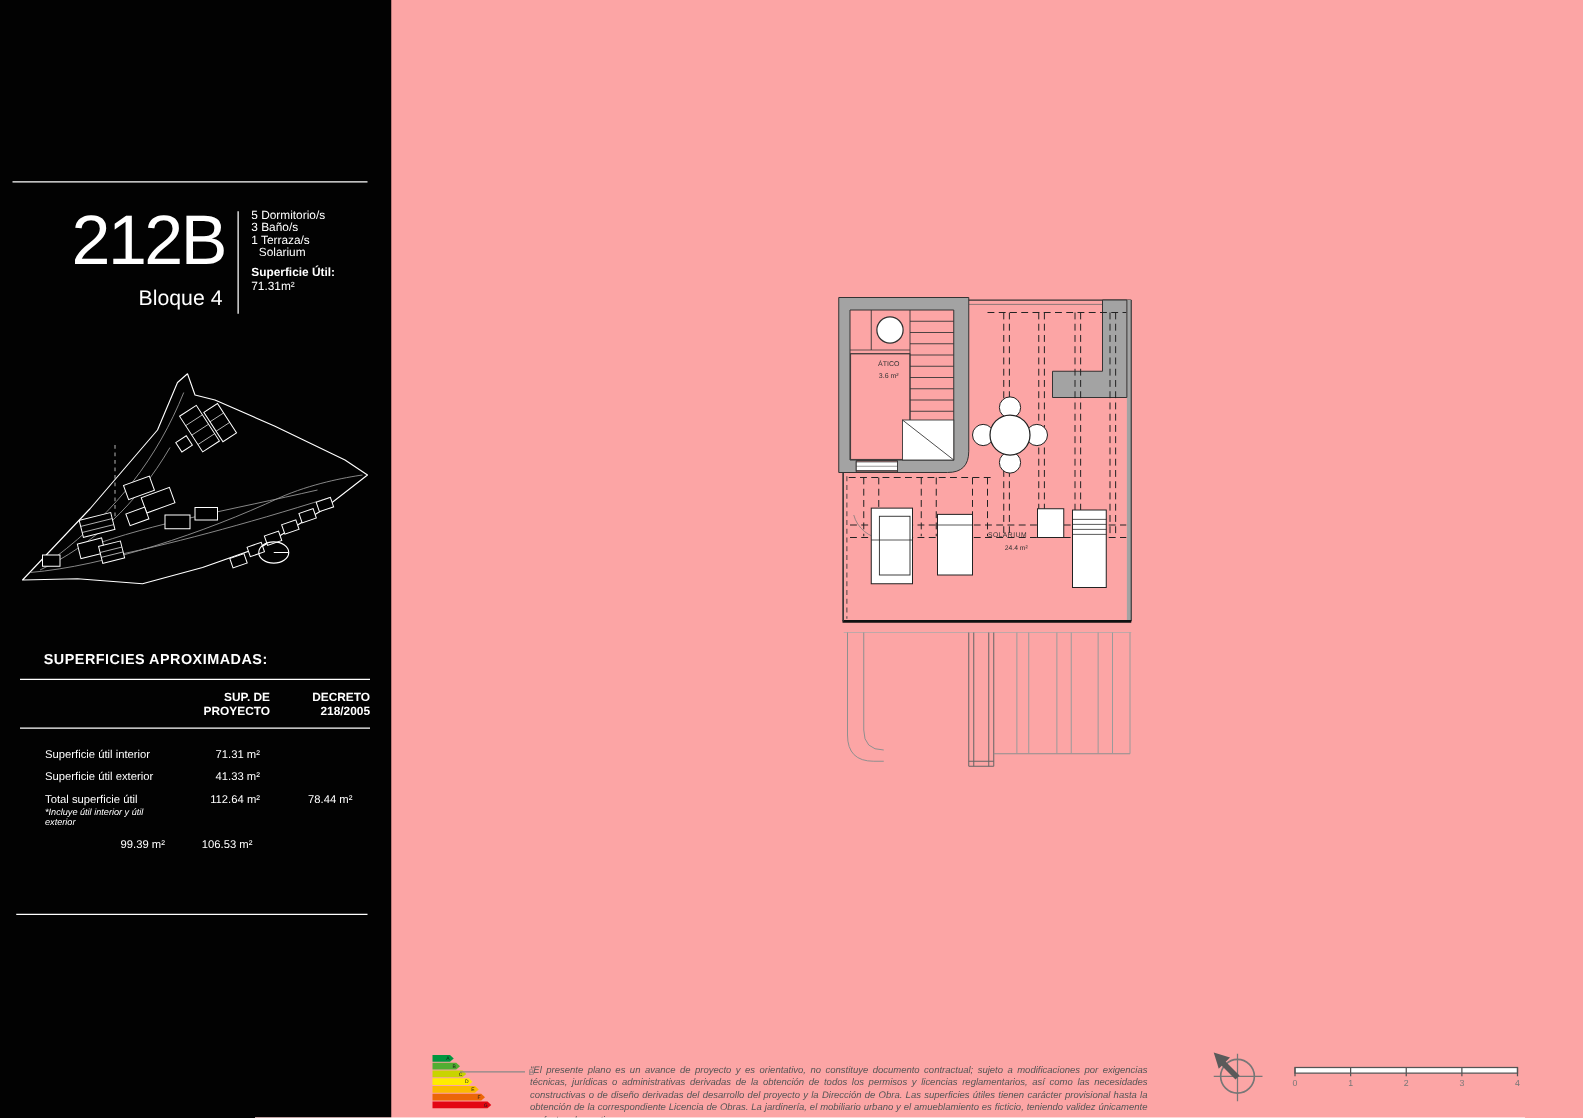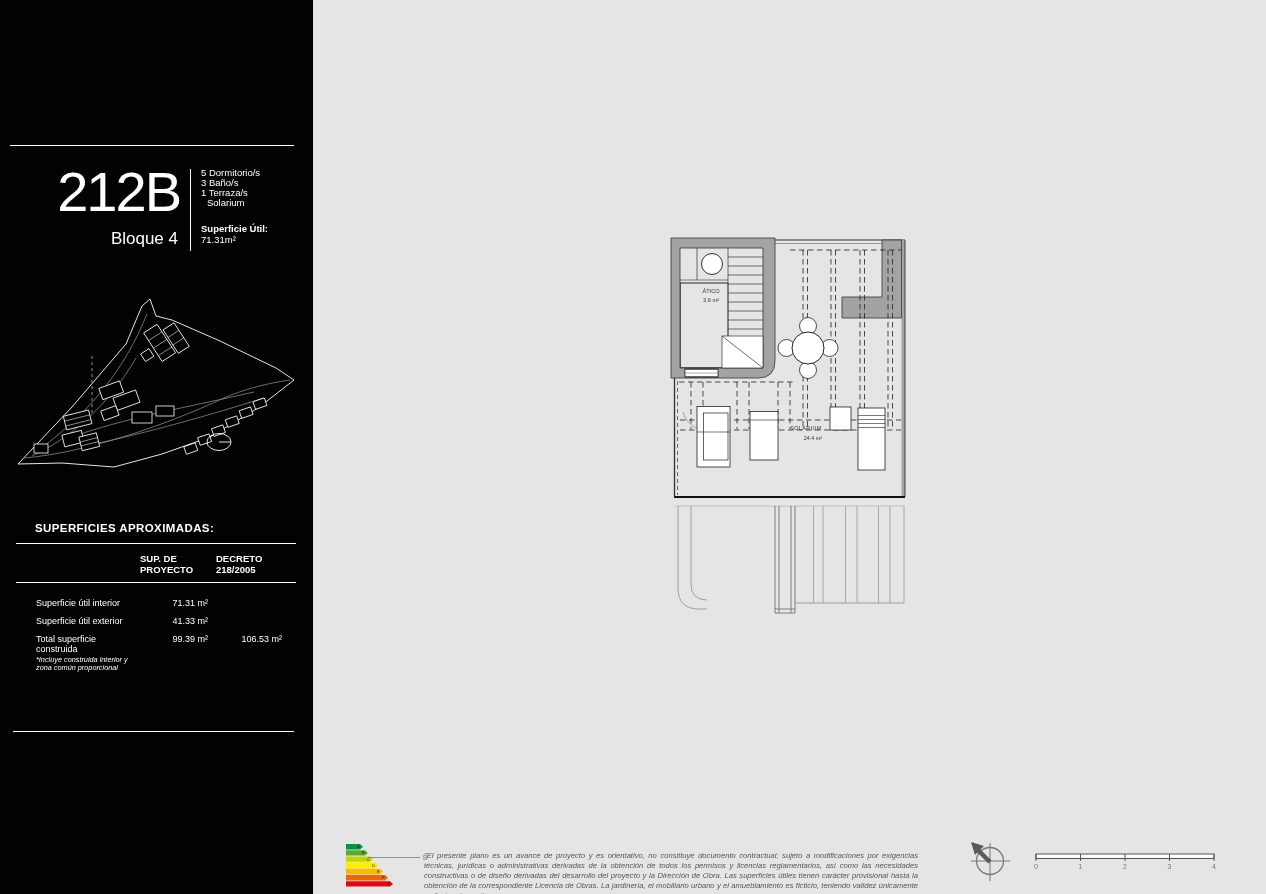"212B" .page { background: #e5e5e5 -> #fca5a5 }
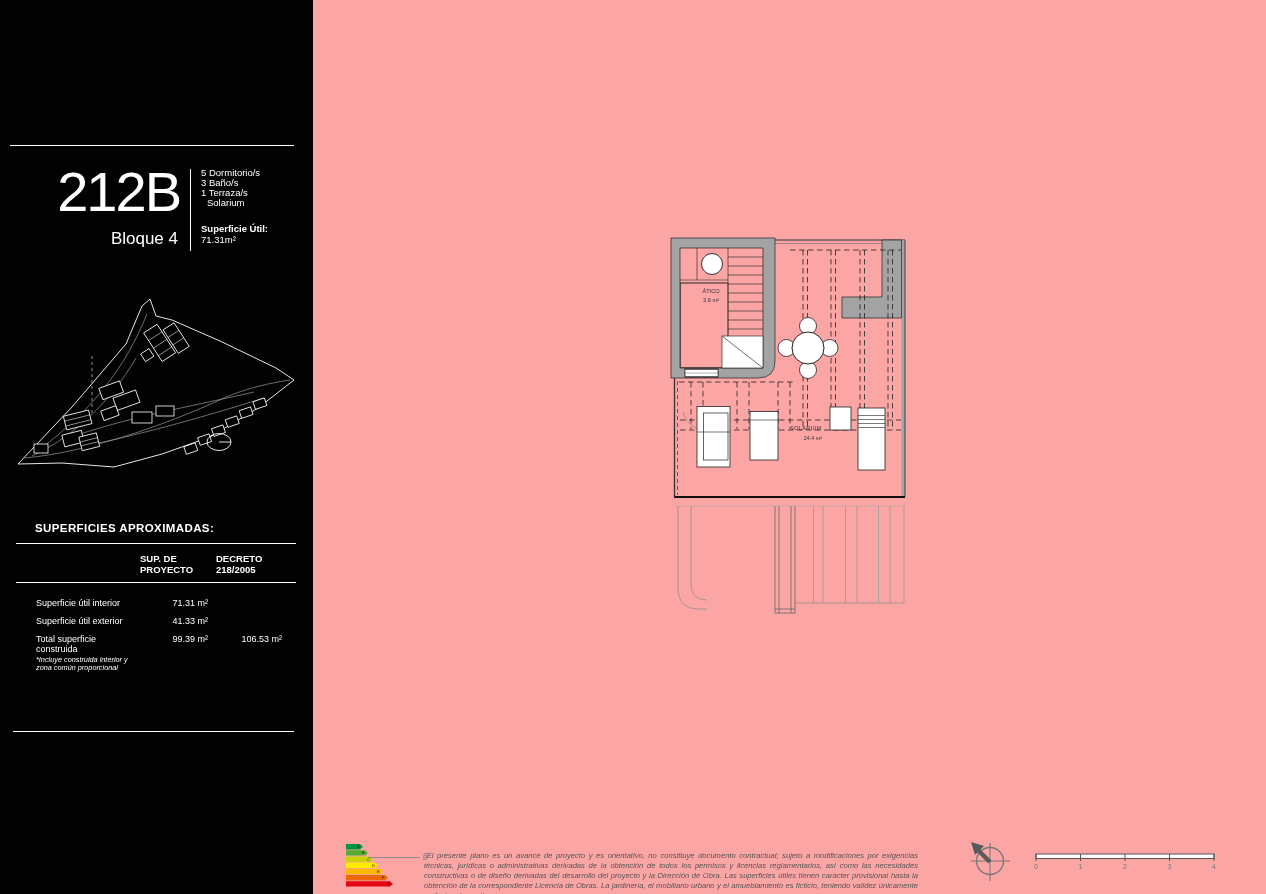"Superficie Útil:" .util { margin-top: 16px -> 6px }
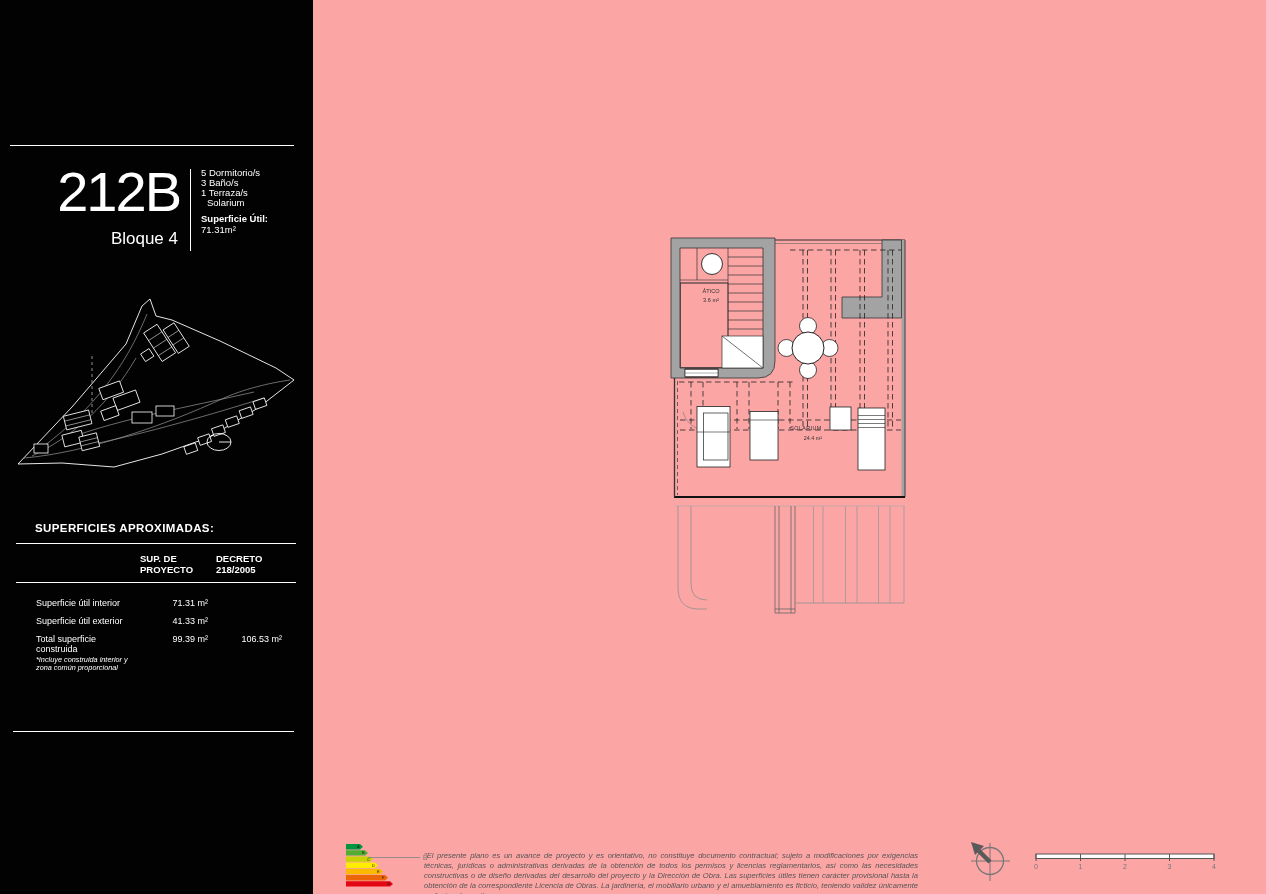"SUP. DE" .col-h { text-align: left -> right }
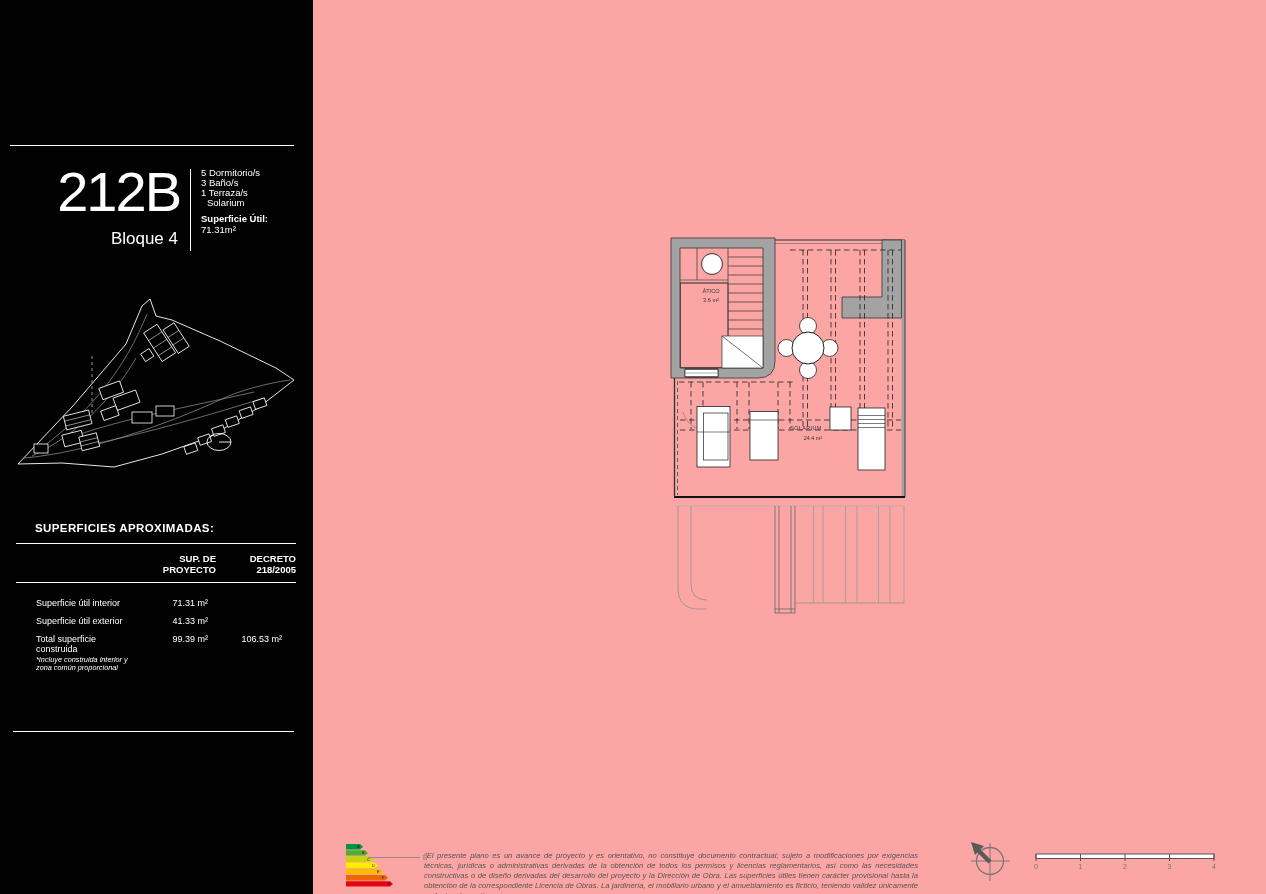"Total superficie útil" div.arow { html: none -> <div> <div> <div>Total superficie útil</div> <div>*Incluye útil interior y útil exterior</div> </div> <div>112.64 m²</div> <div>78.44 m²</div> </div> }
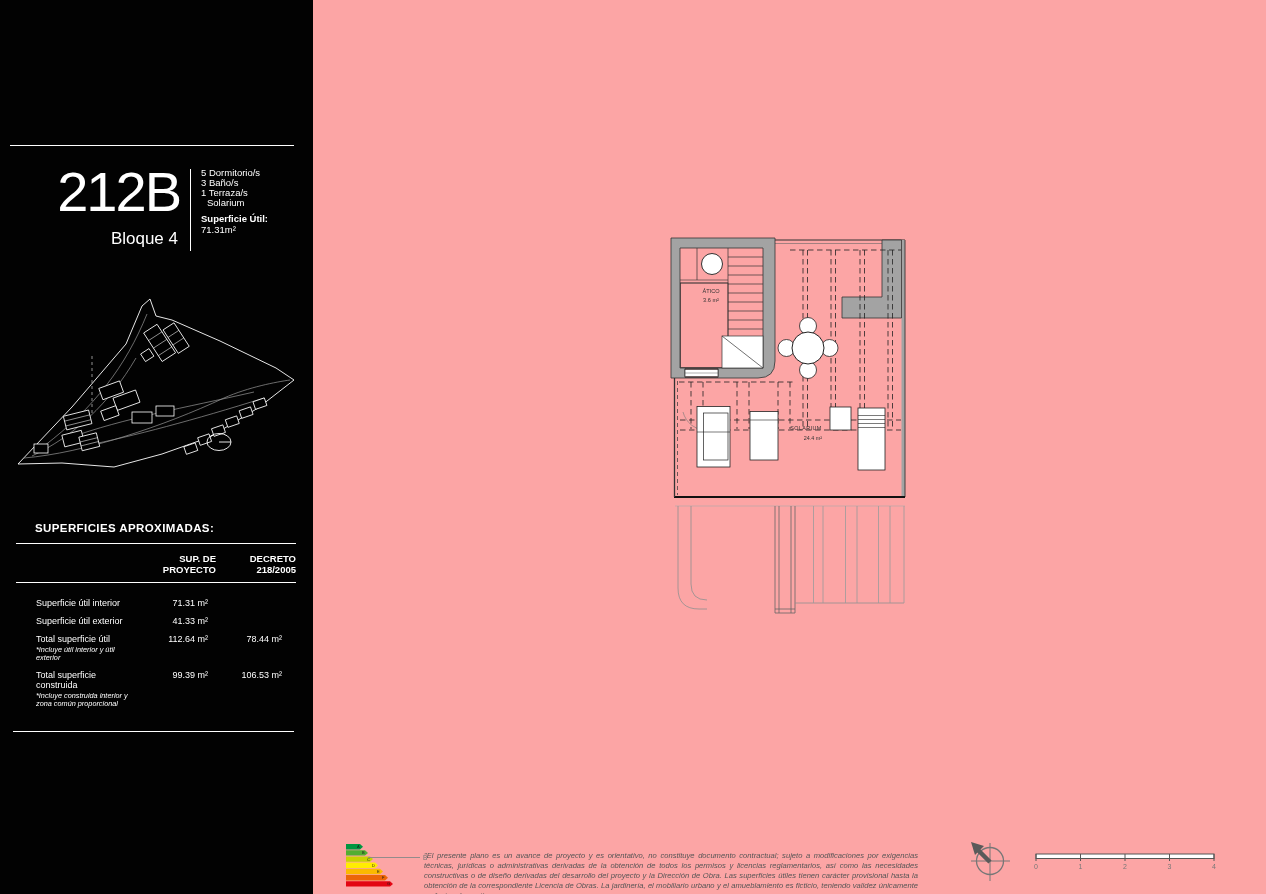"Total superficie construida" div { html: <div> <div>Total superficie construida</div> <div>*Incluye construida interior y zona común proporcional</div> </div> -> none }
